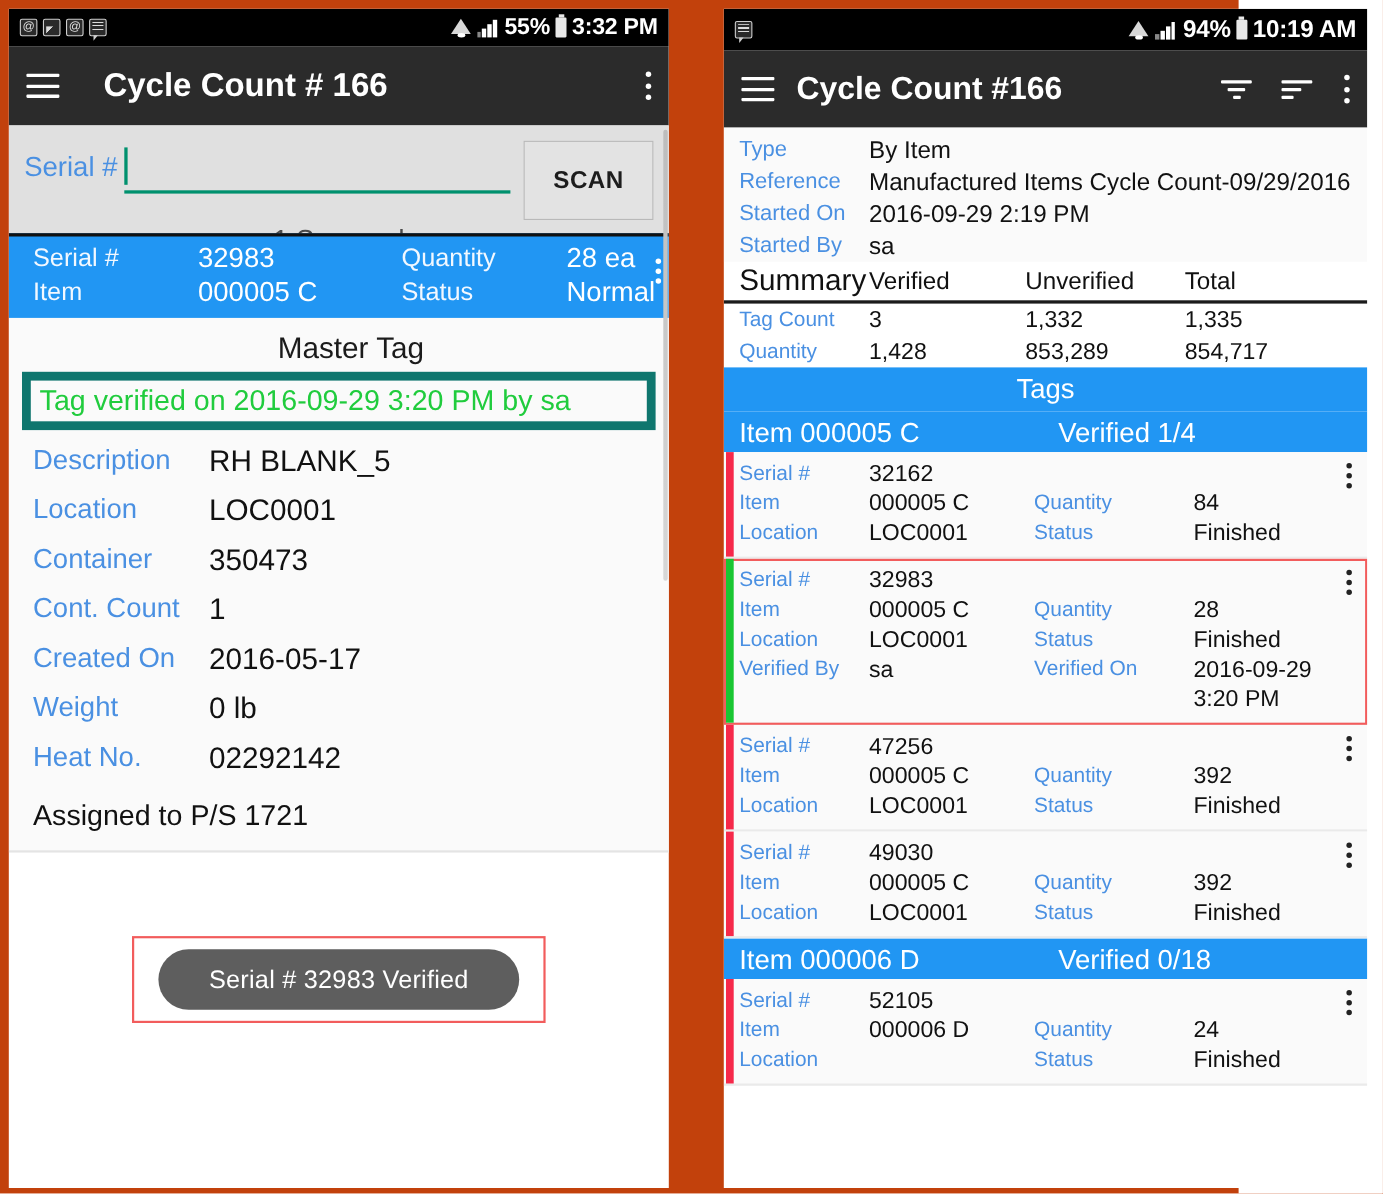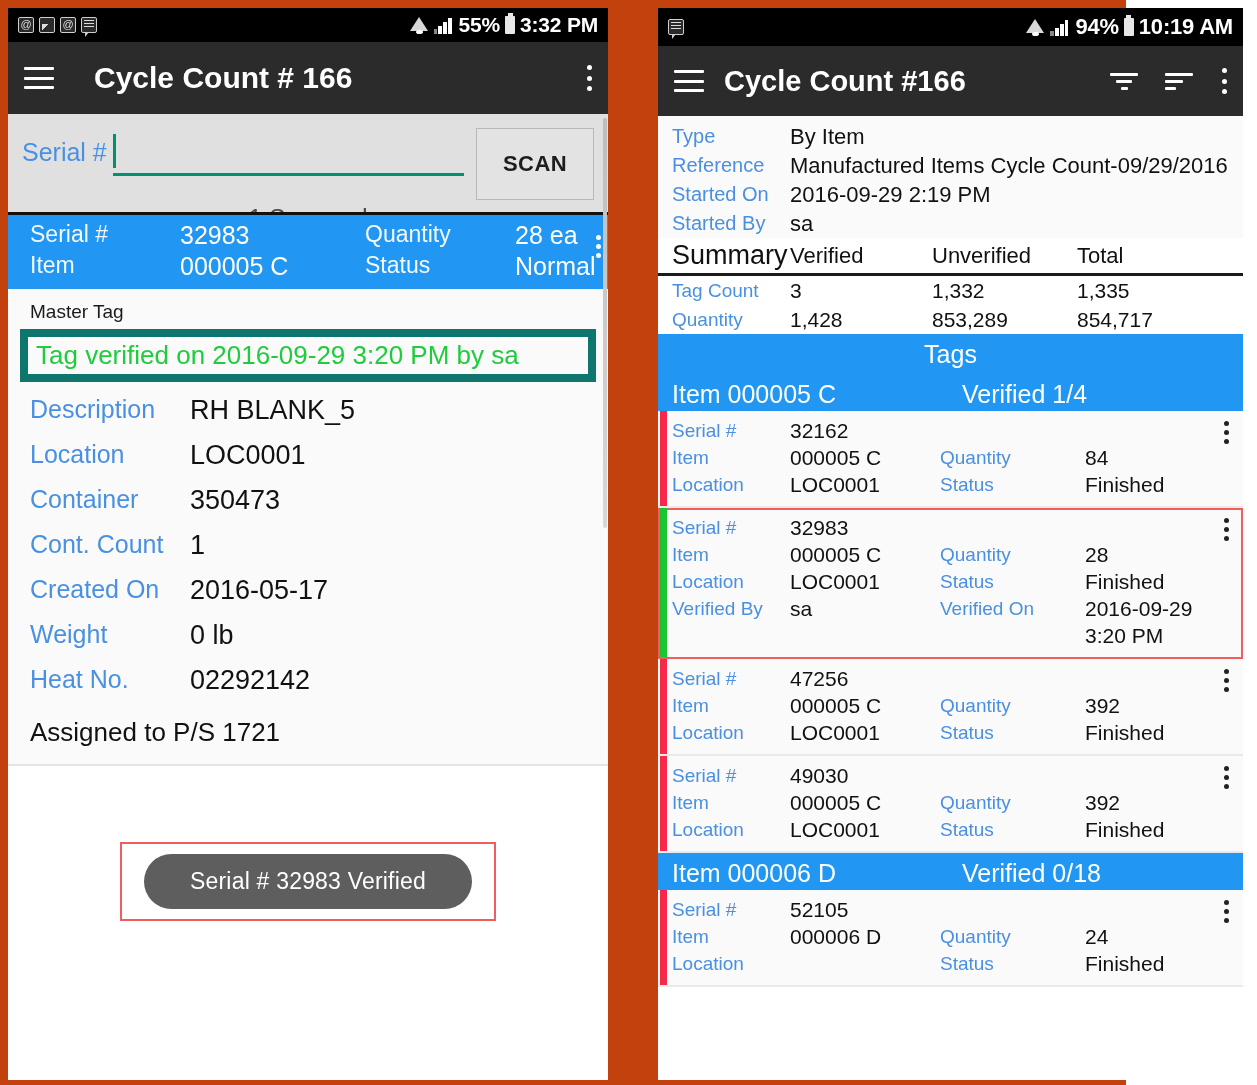"Master Tag" .master-tag { font-size: 19px -> 27px; text-align: none -> center }
